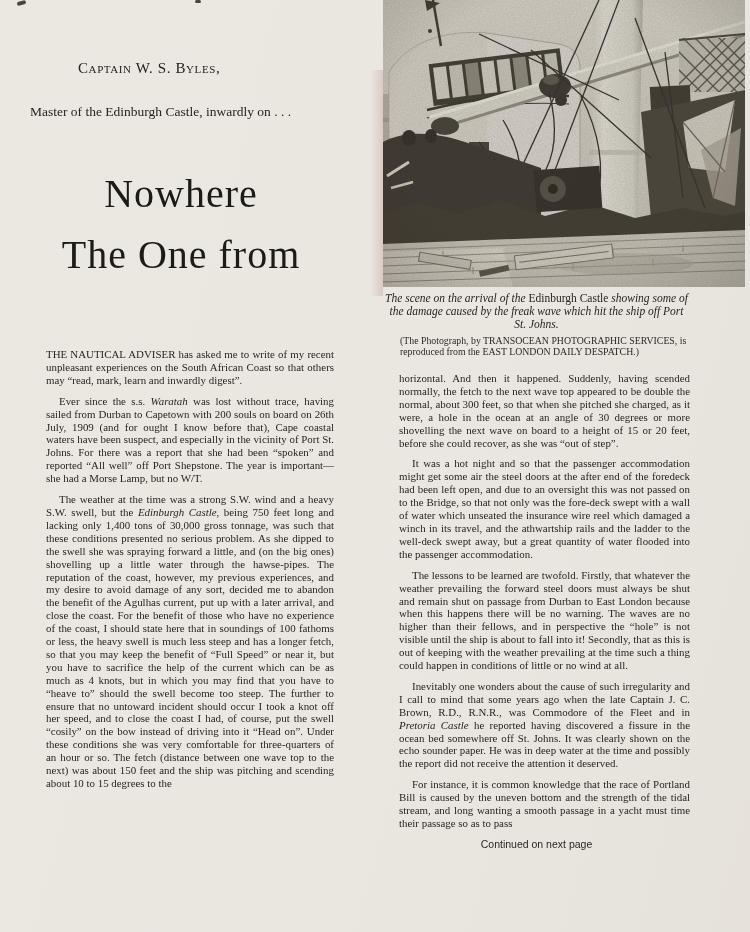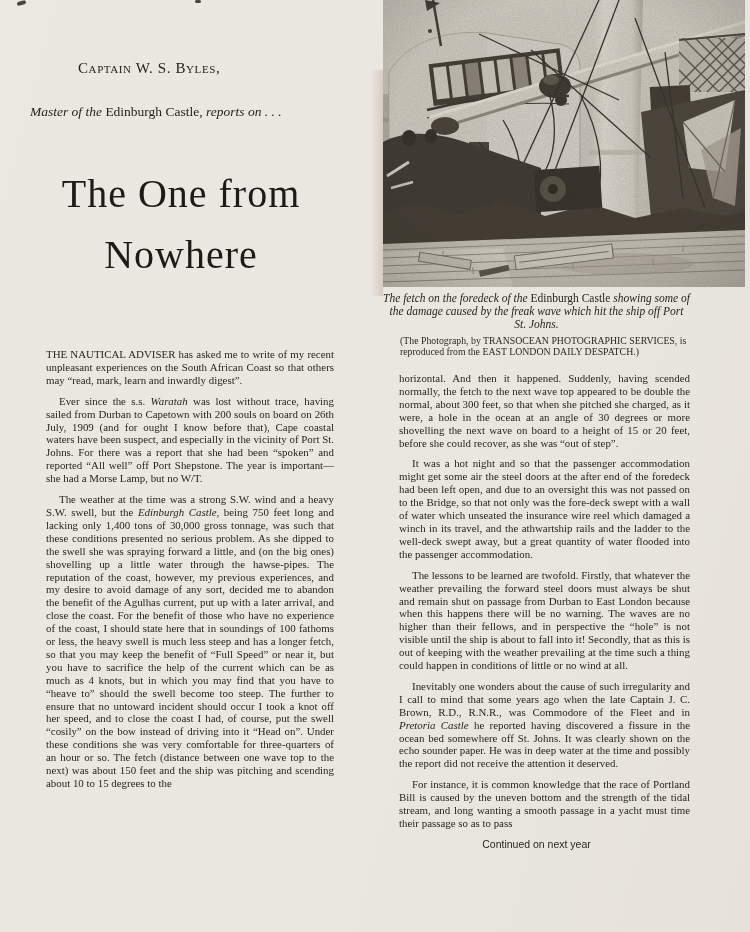"Master of the" .dateline .i { font-style: italic -> none }
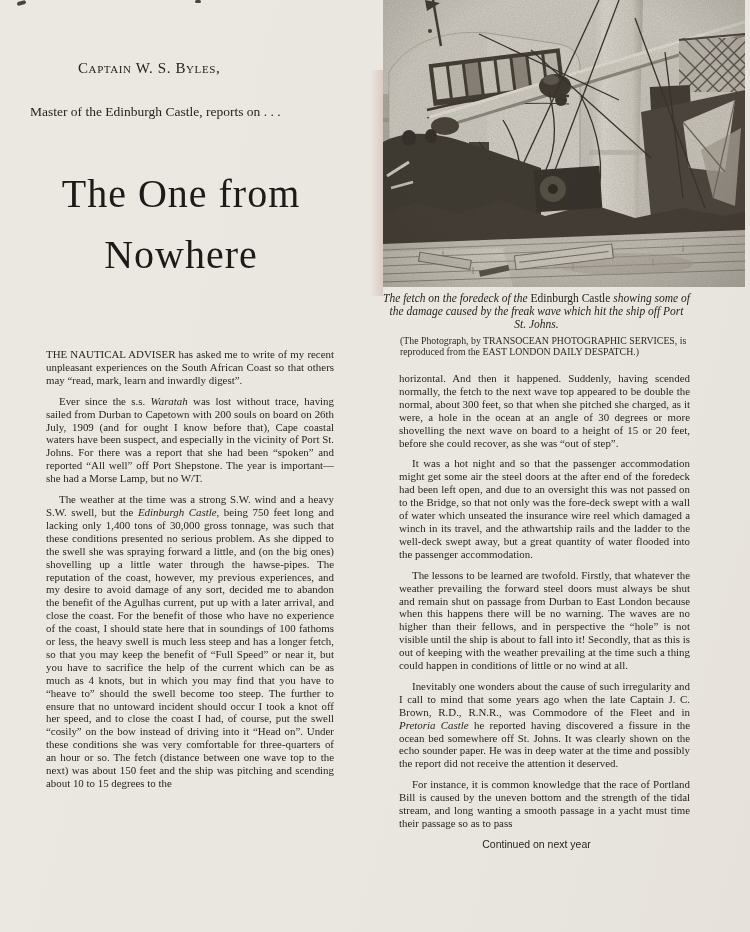", reports on . ." span.i { text: reports -> inwardly }
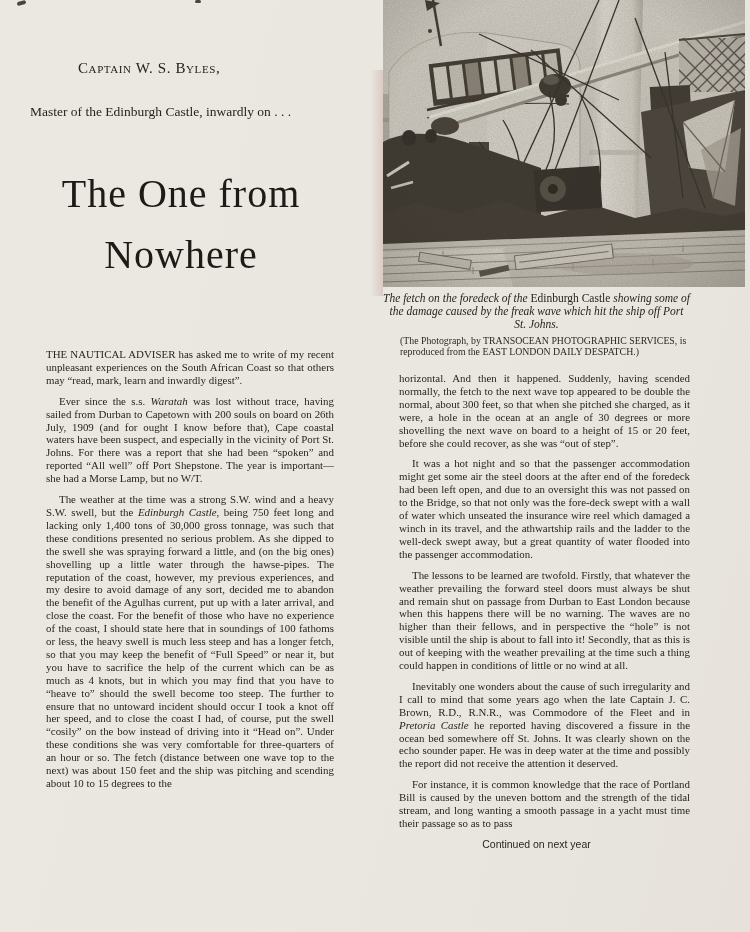"The One from" span { order: before "Nowhere" -> after "Nowhere" }
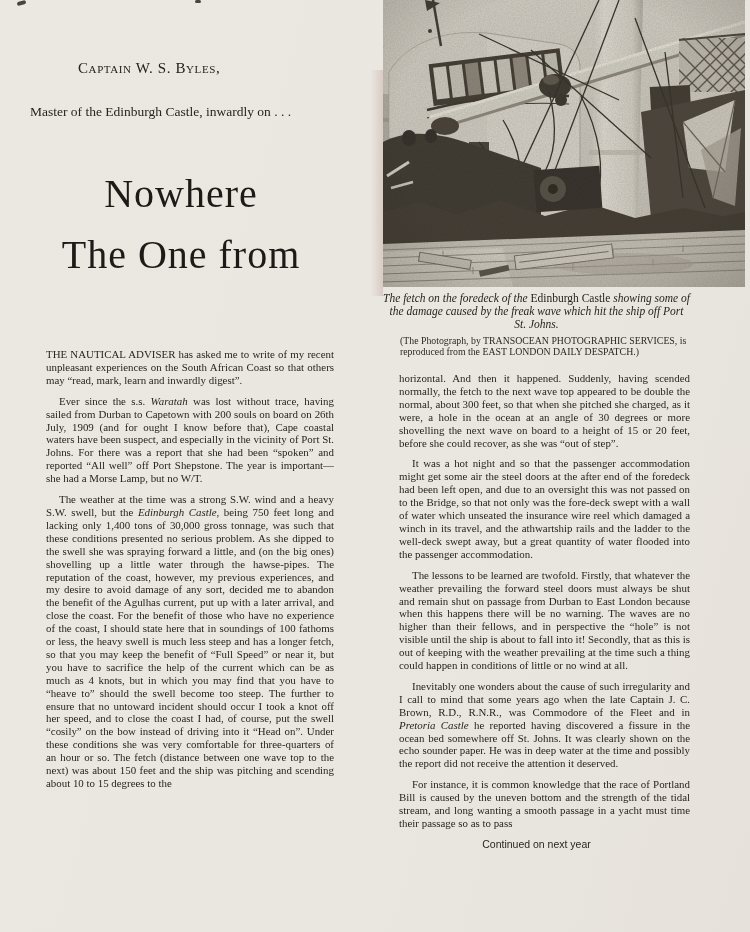"The fetch on the foredeck" span.i { text: fetch on the foredeck -> scene on the arrival }
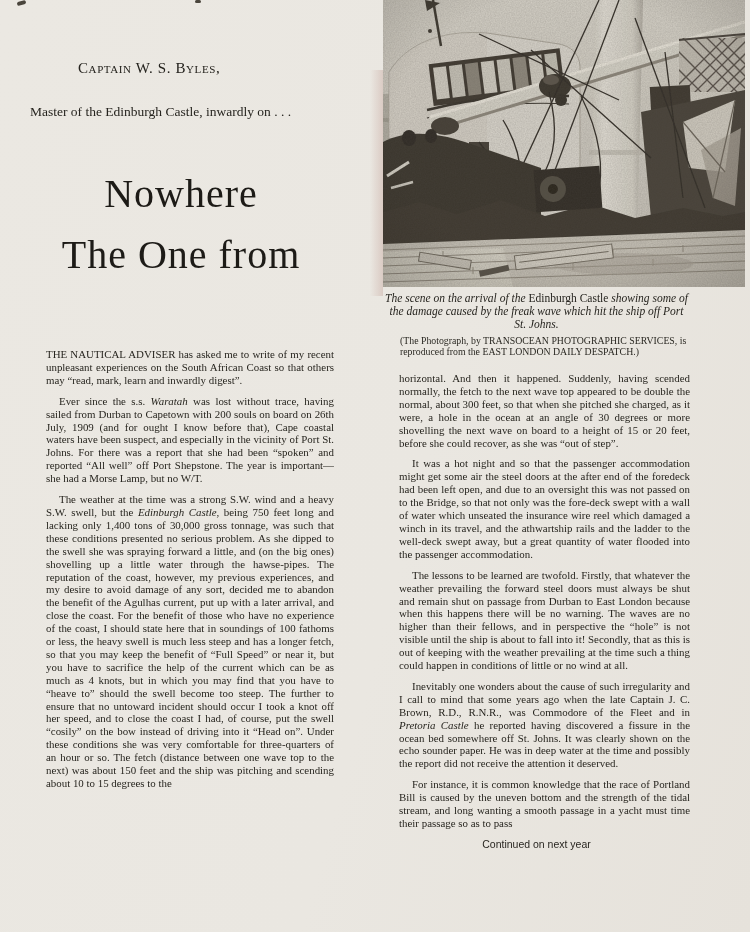"Continued on next year" div.continued { text: year -> page }
